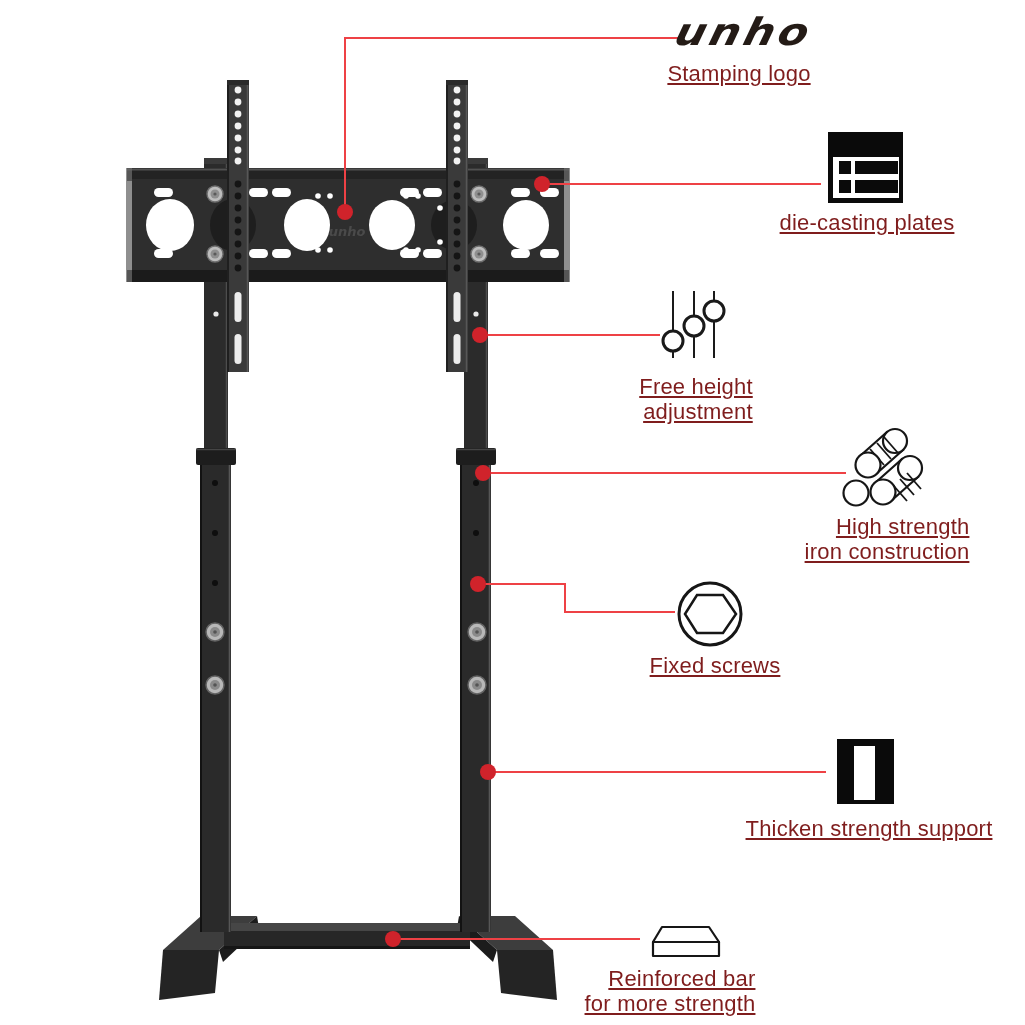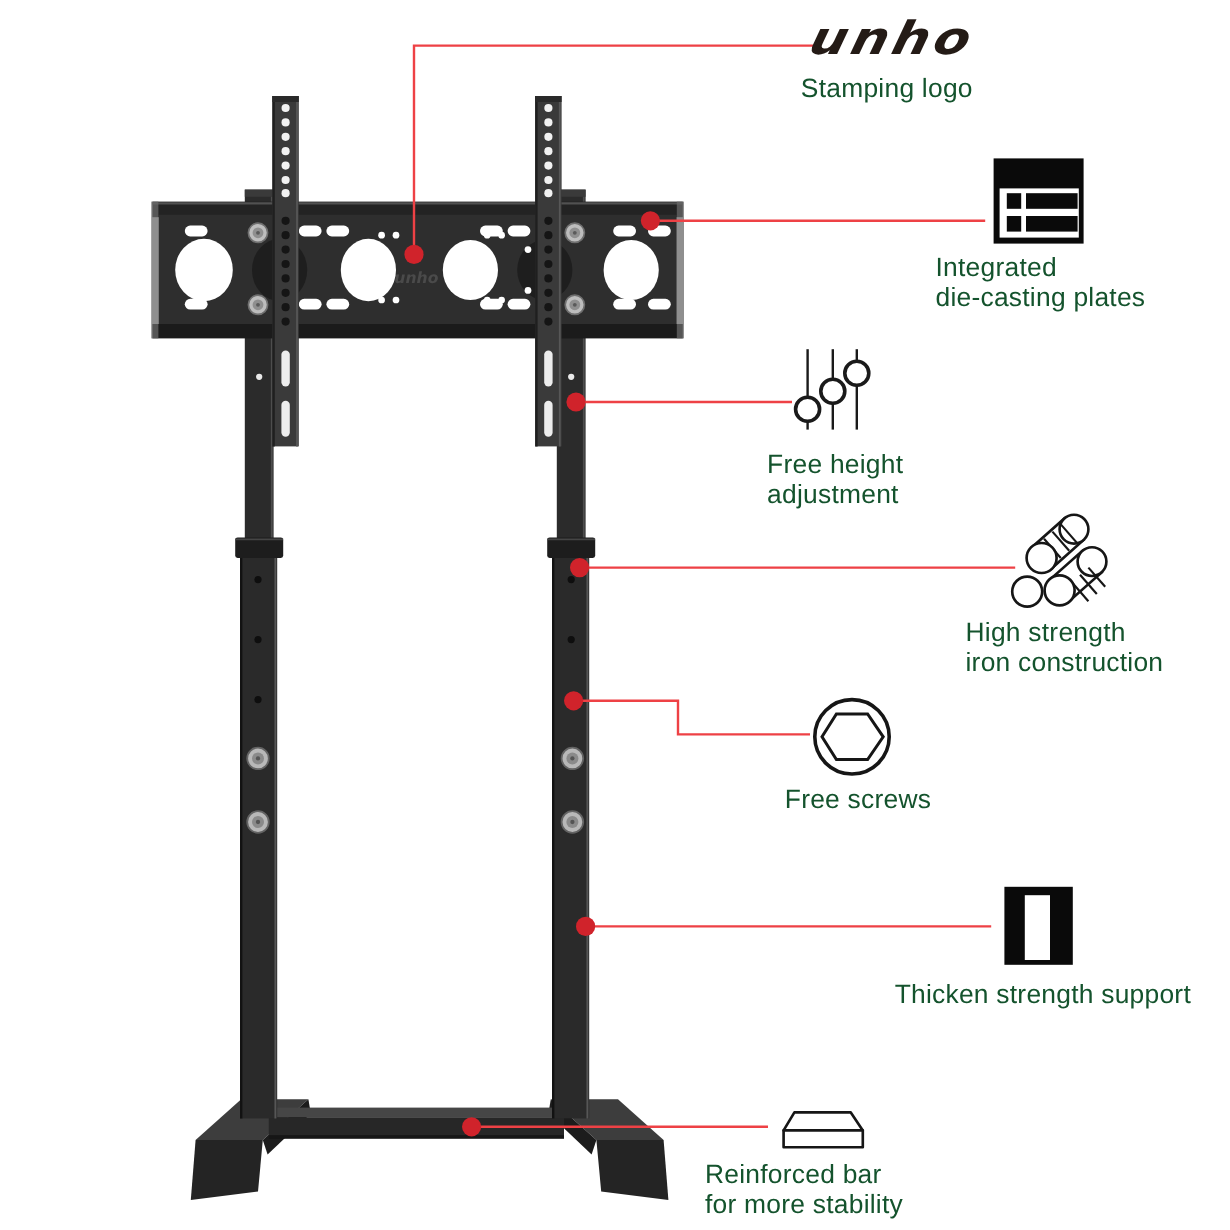"Stamping logo" .callout-label { color: #14532d -> #7f1d1d; text-align: left -> right; text-decoration: none -> underline }
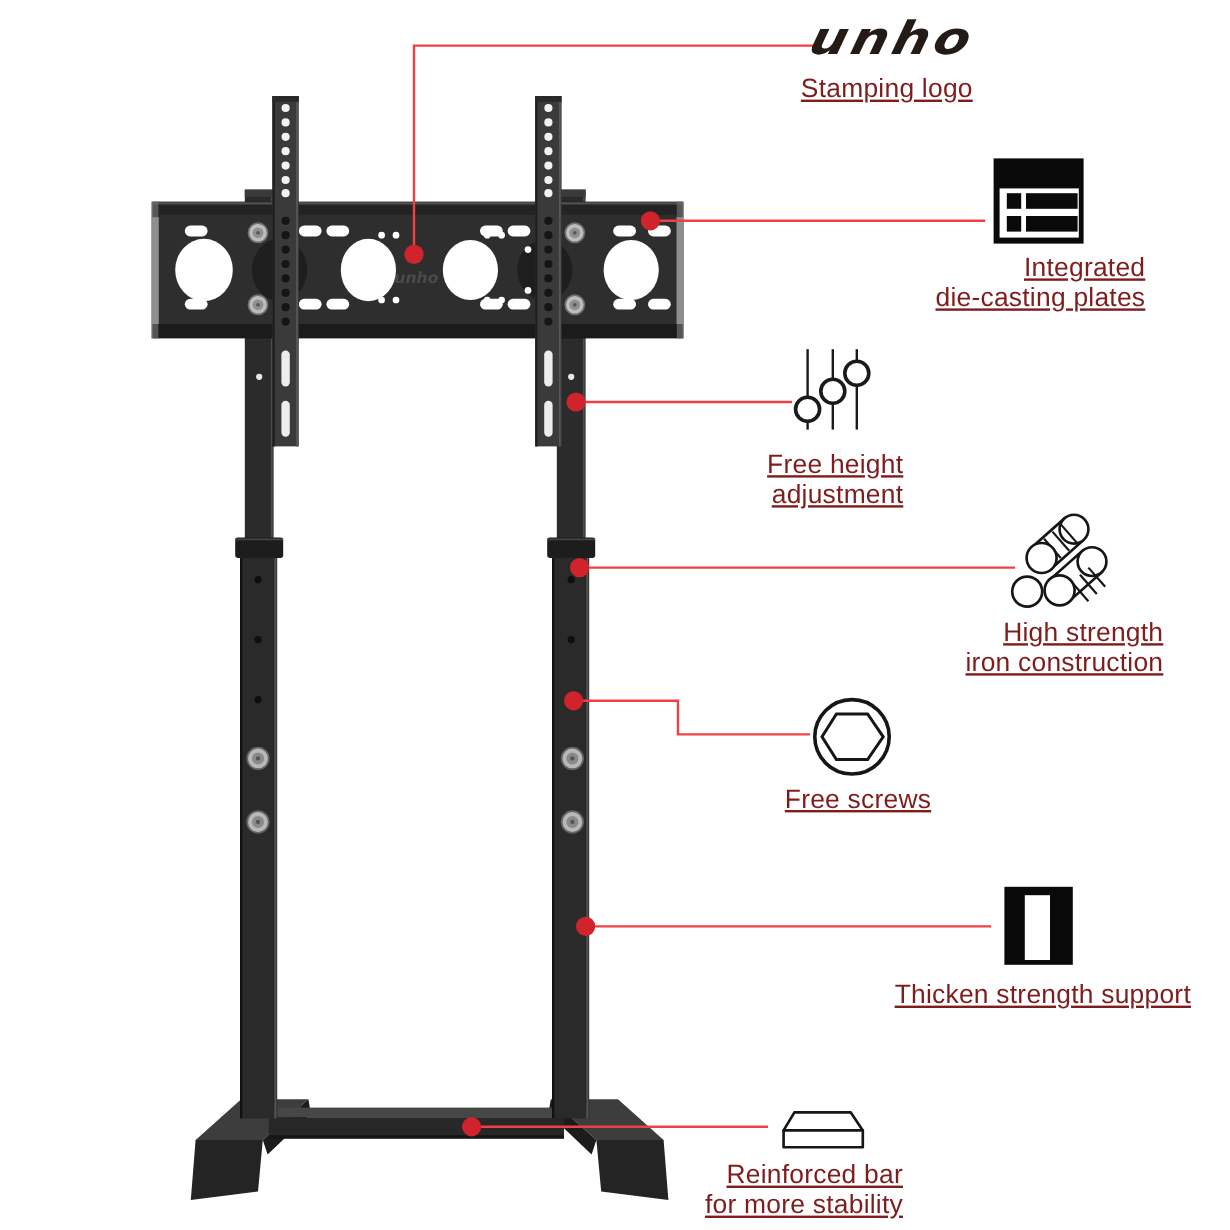"Integrated" span.line { html: <span>Integrated</span> -> none }
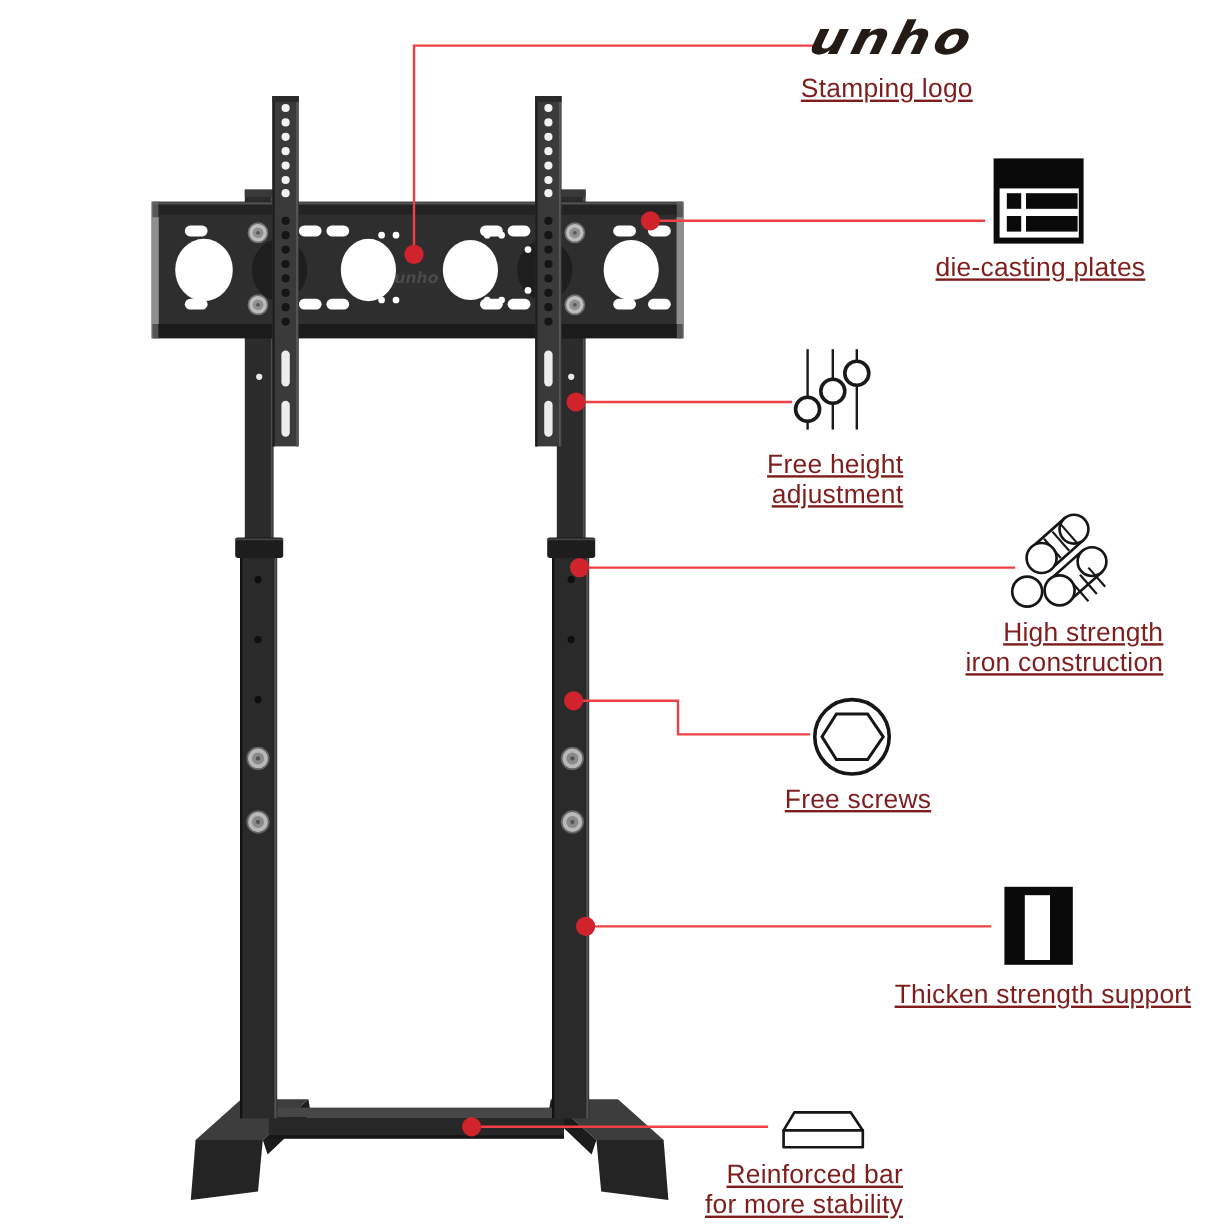"Free screws" span.line { text: Free -> Fixed }
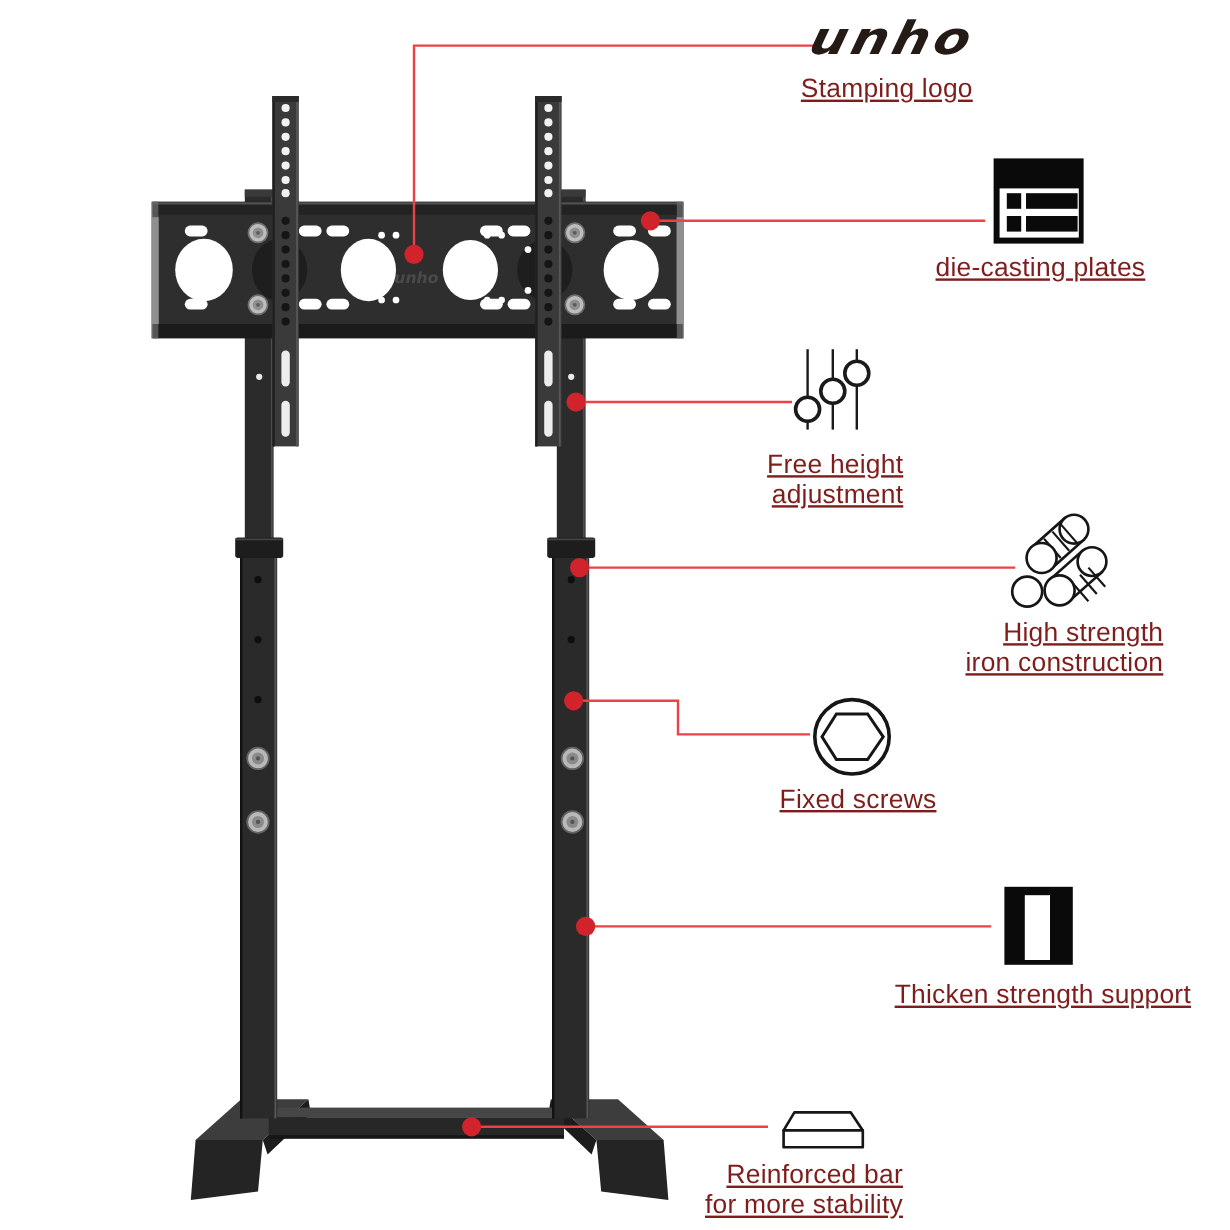"for more stability" span.line { text: stability -> strength }
